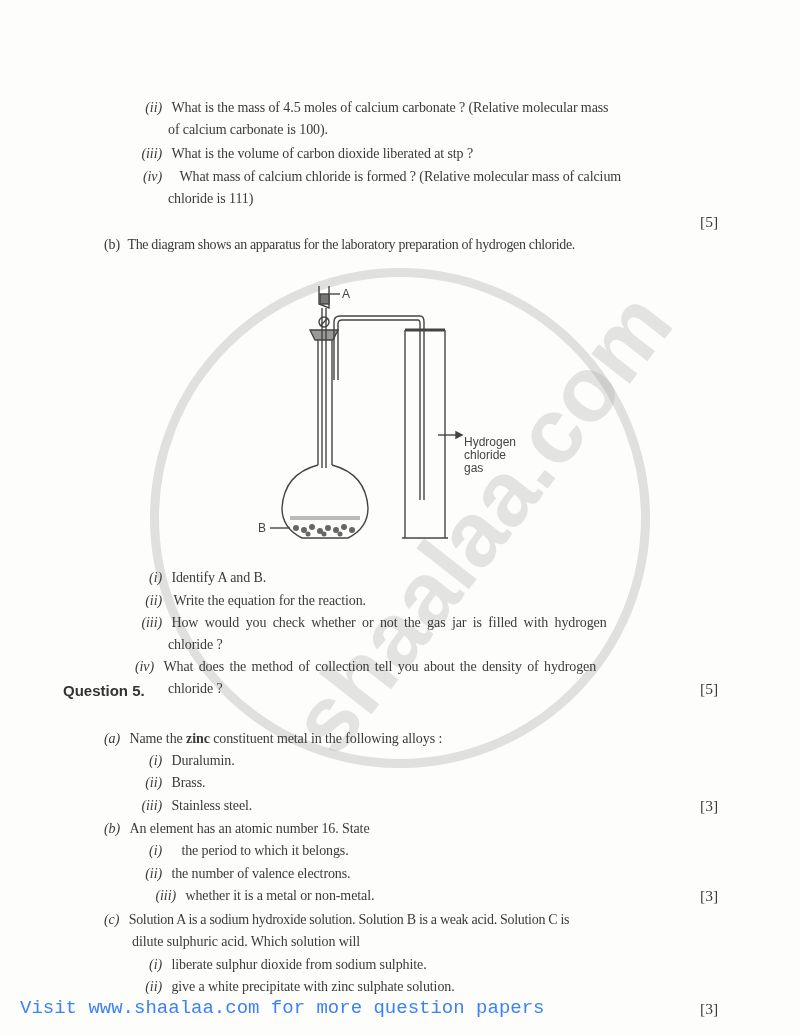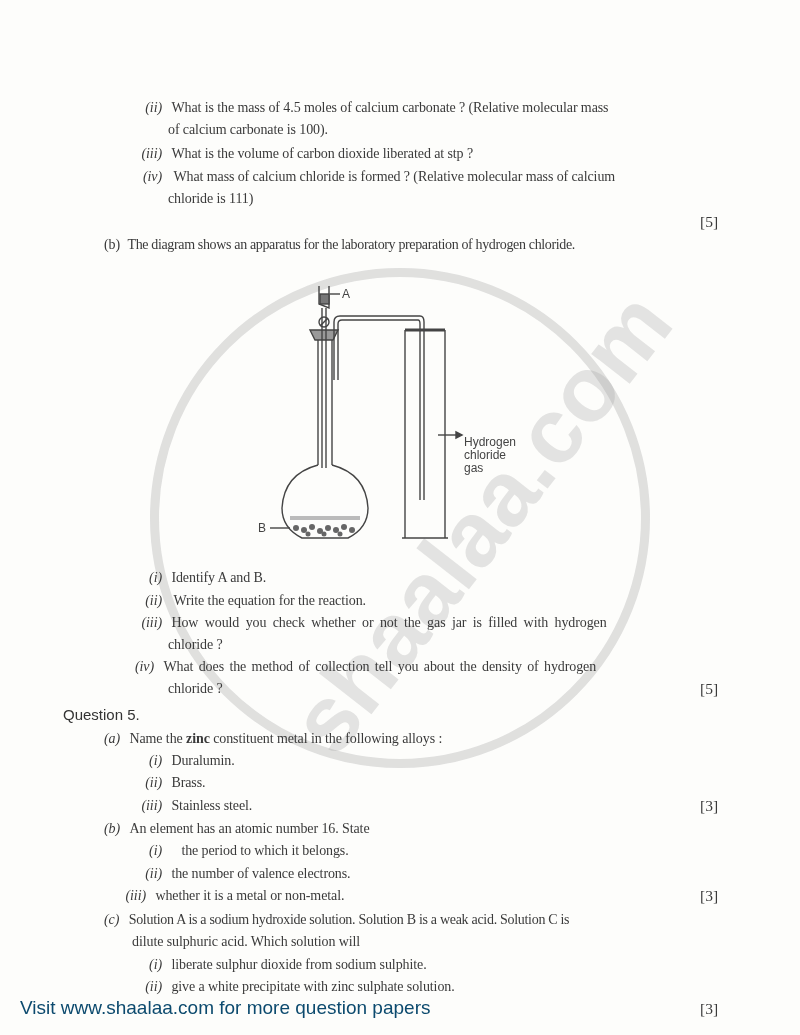"What mass of calcium chloride" span { margin-left: 8px -> 14px }
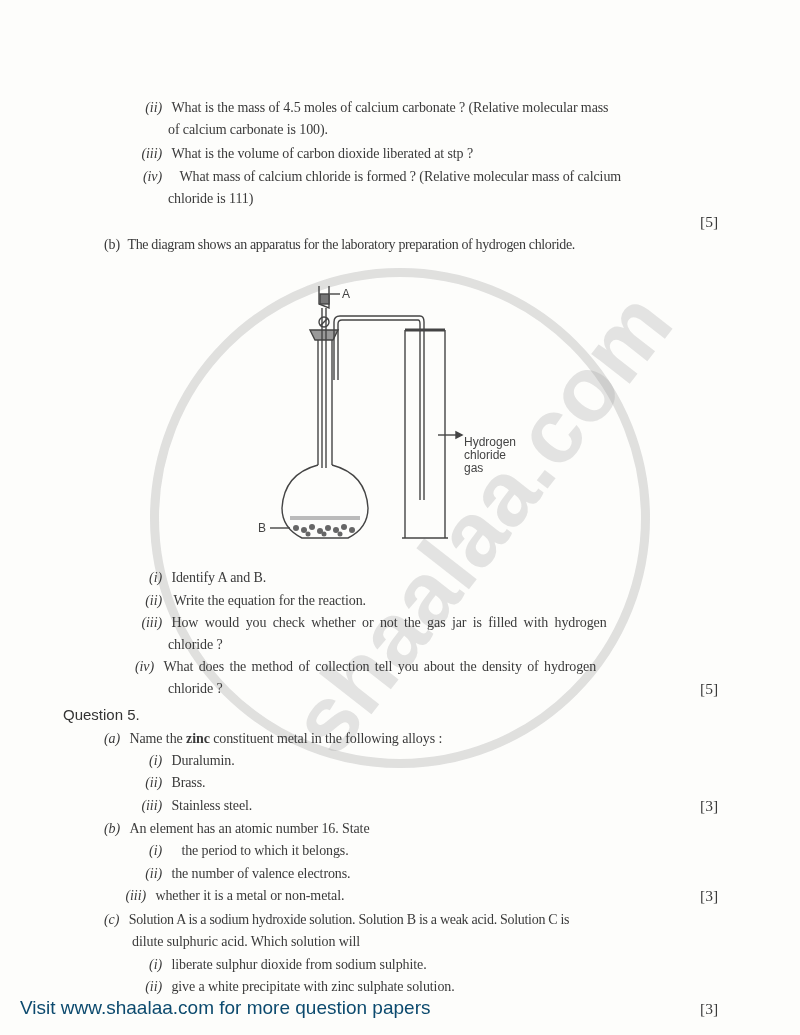"Question 5." .qhead { font-weight: normal -> bold; top: 706px -> 682px }
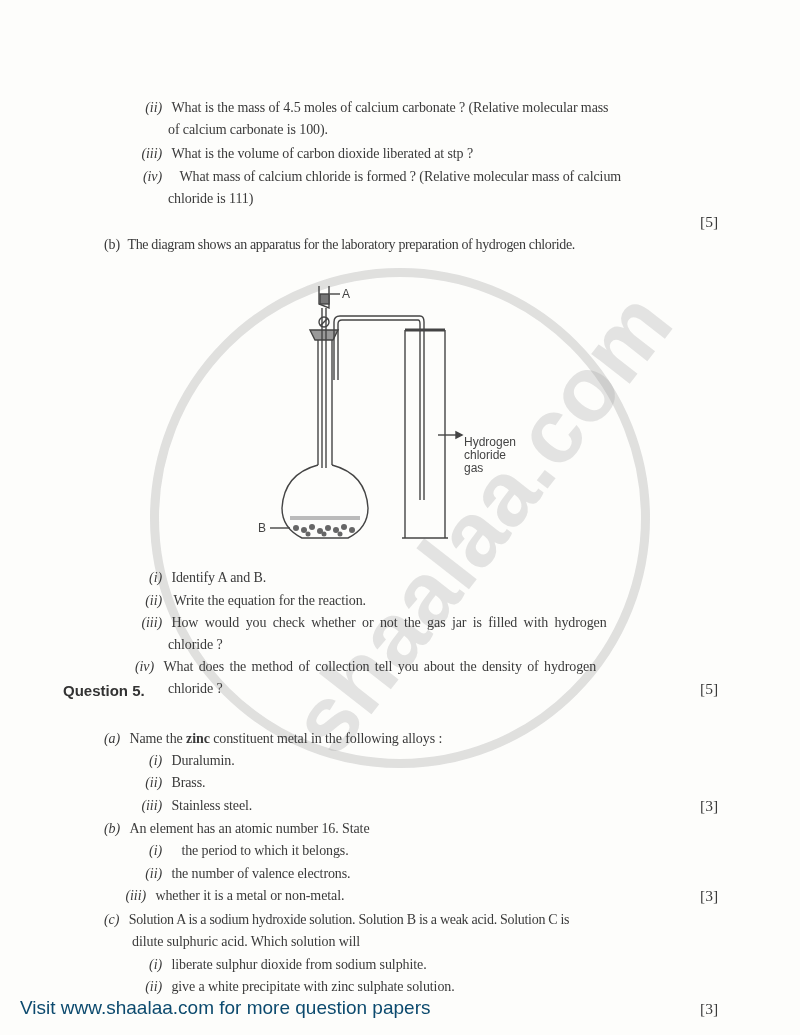"(iii) whether it is a" div.line { left: 118px -> 148px }
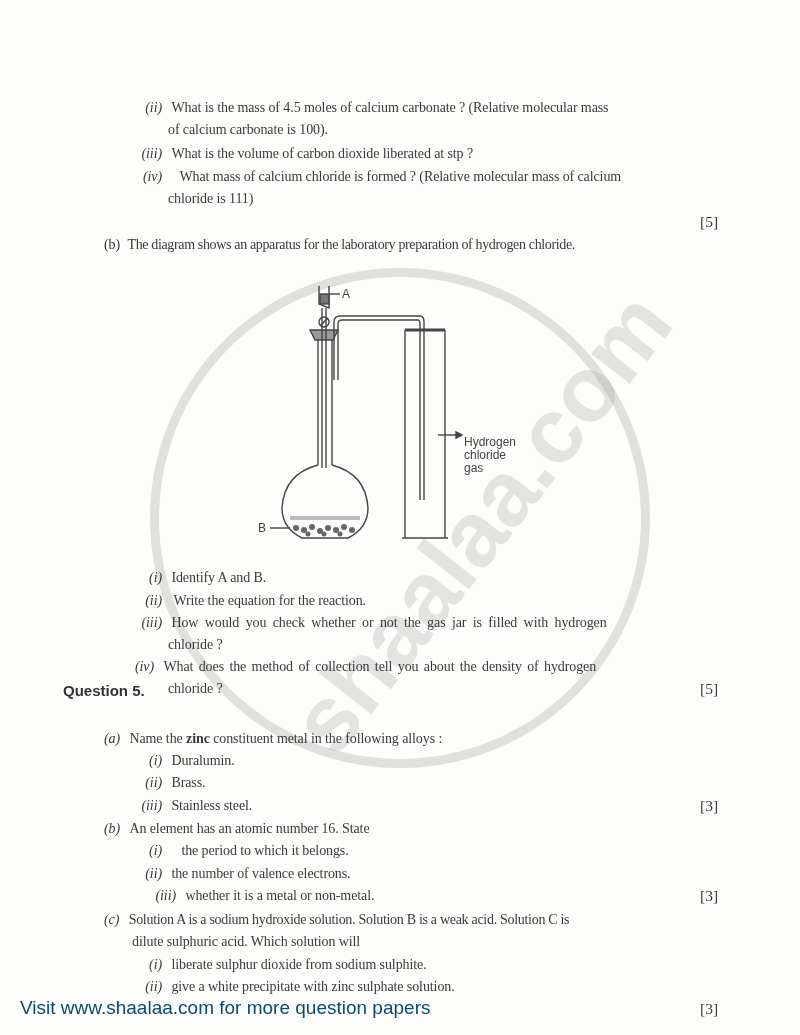"Visit www.shaalaa.com for more question" .footer { color: #0c4a6e -> #3b82f6; font-family: Liberation Sans, sans-serif -> Liberation Mono, monospace }
